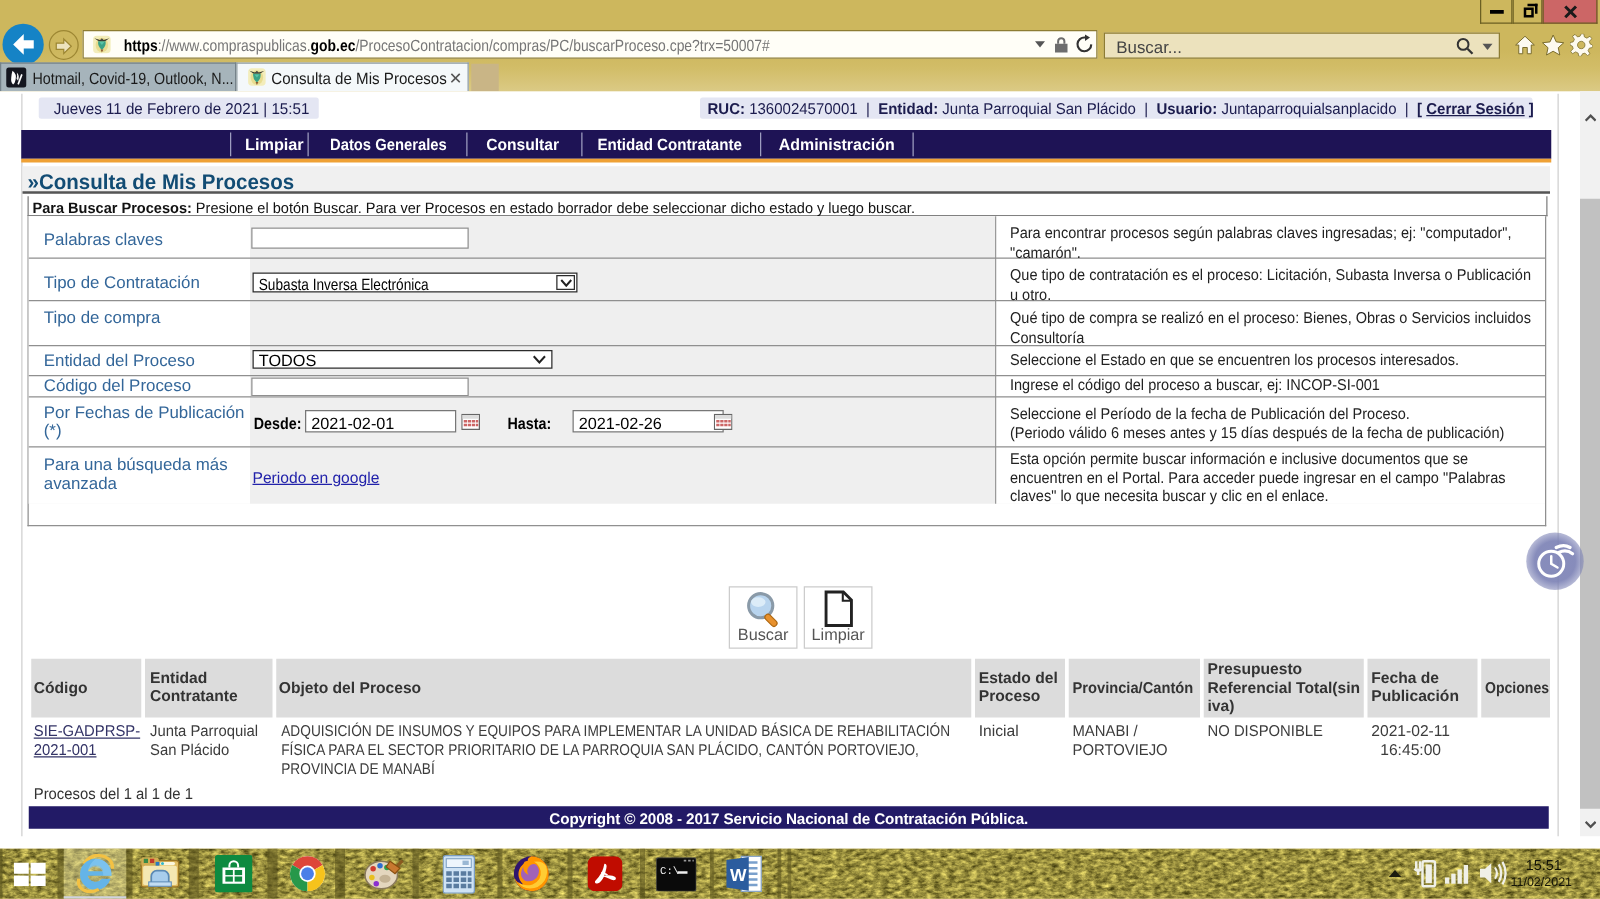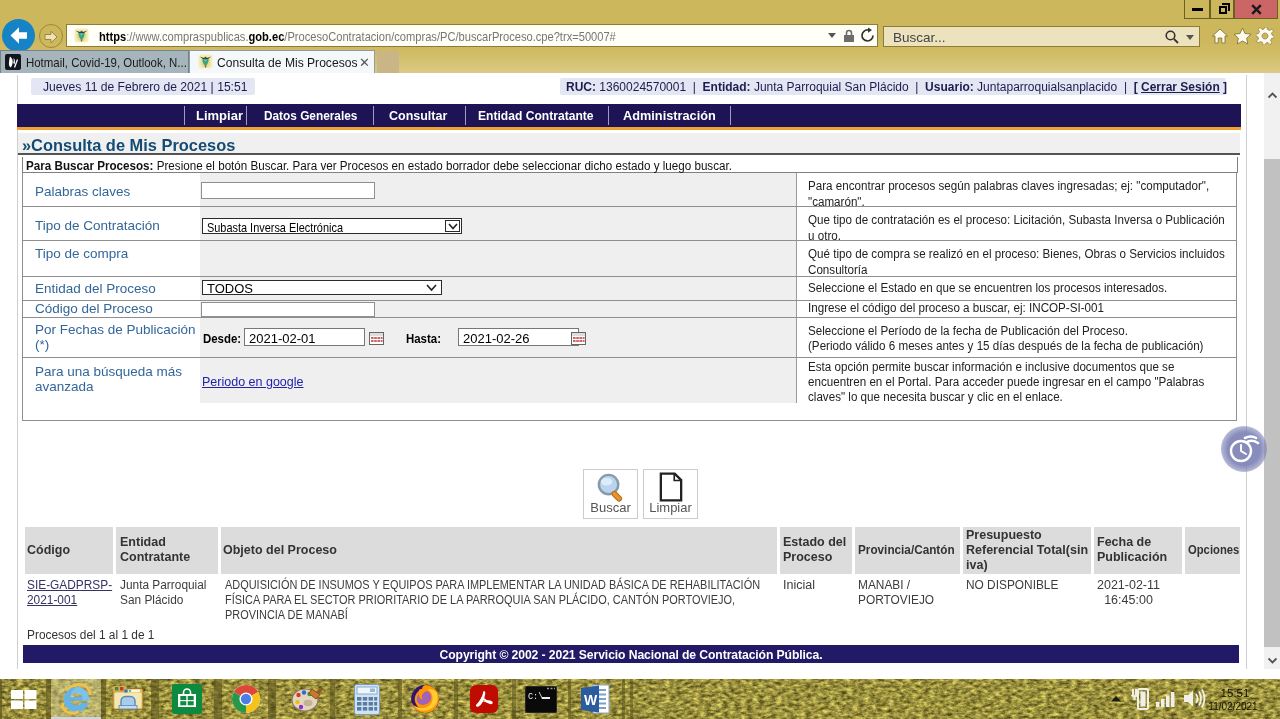"Copyright © 2002 - 2021" div.abs { text: 2002 - 2021 -> 2008 - 2017 }
